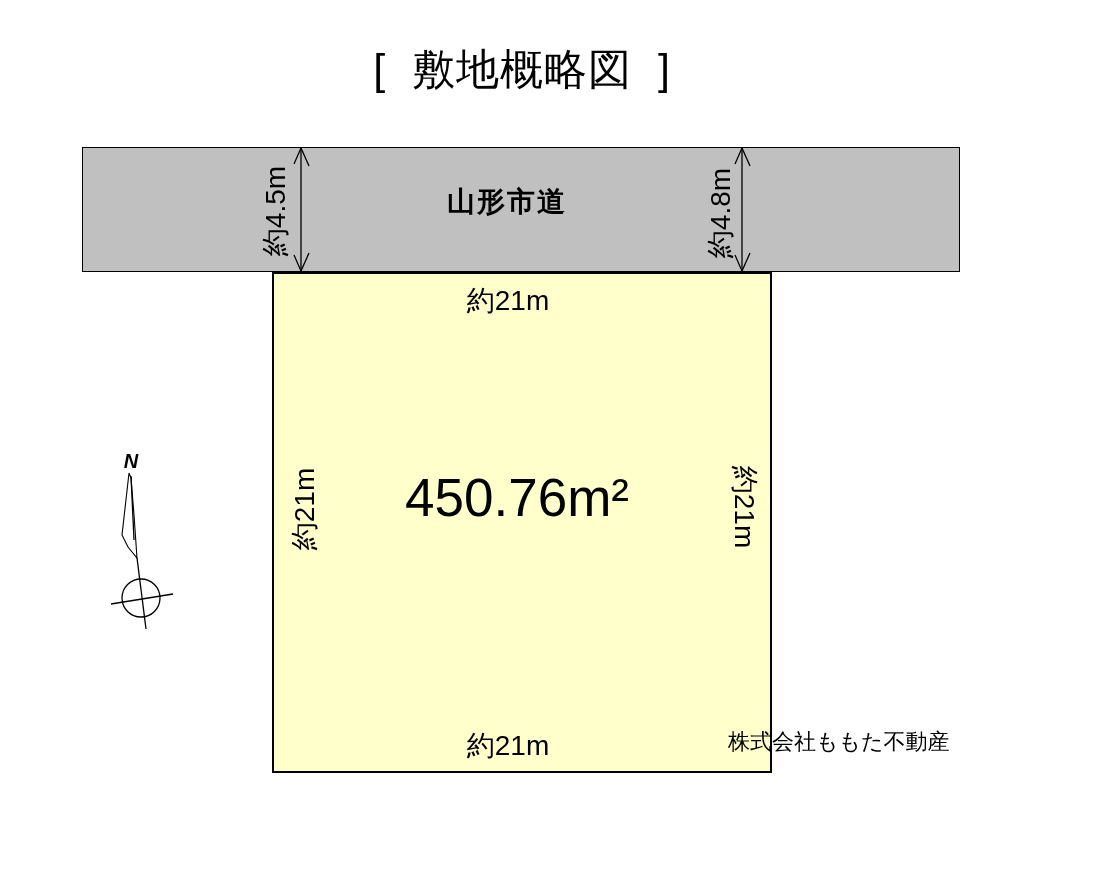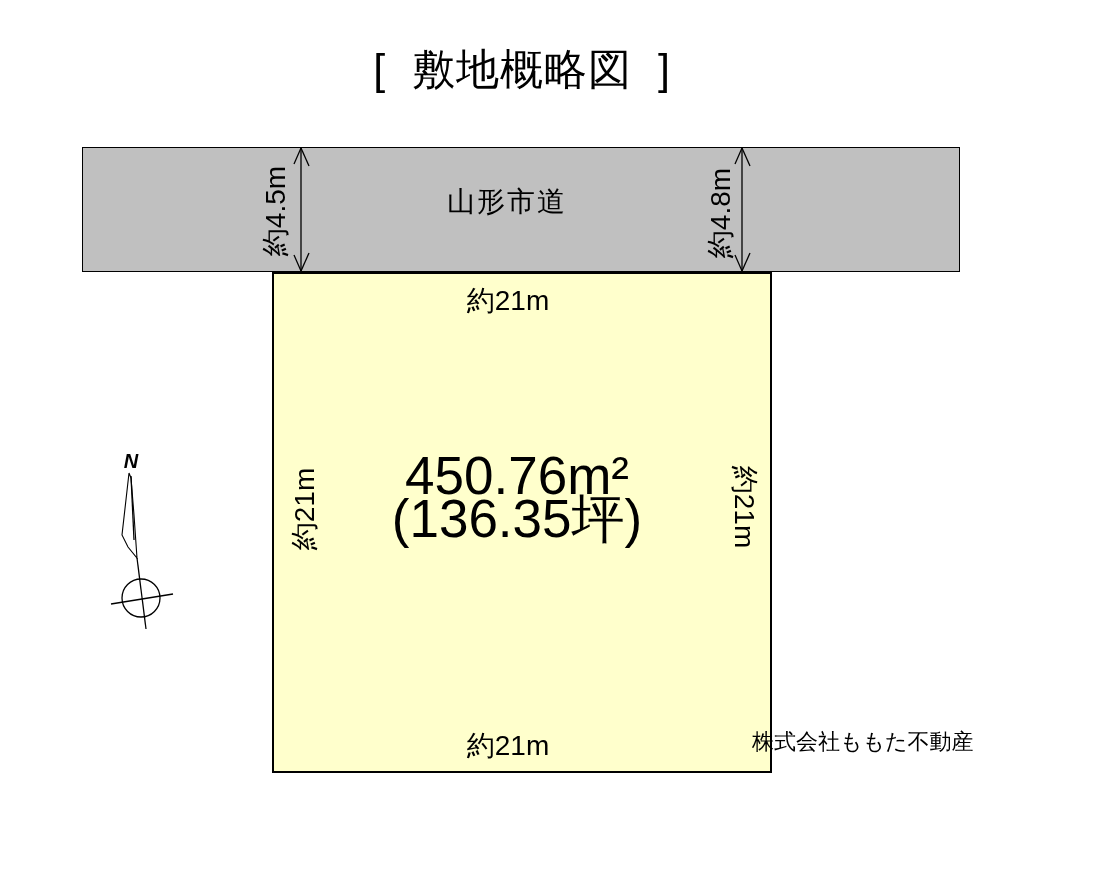"山形市道" .road-label { font-weight: none -> bold }
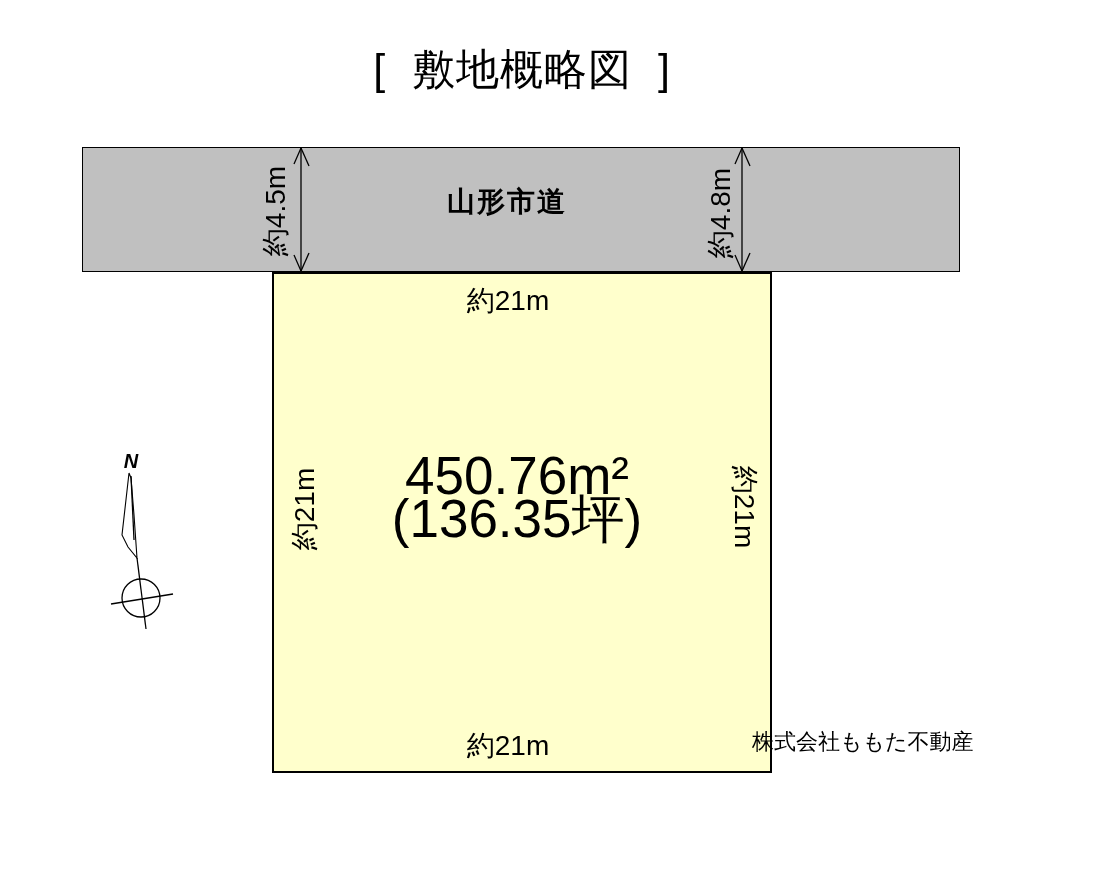"(136.35坪)" div { html: <div>(136.35坪)</div> -> none }
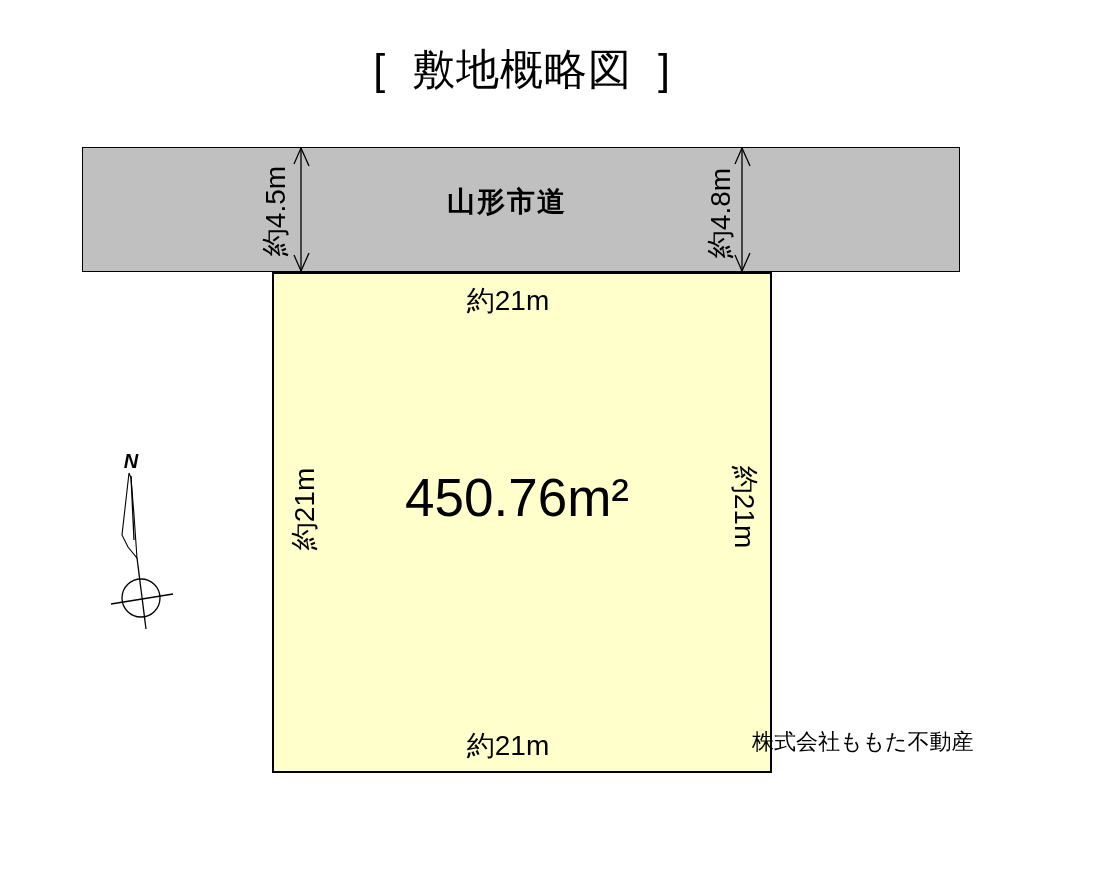"株式会社ももた不動産" .company-credit { left: 752px -> 728px }
